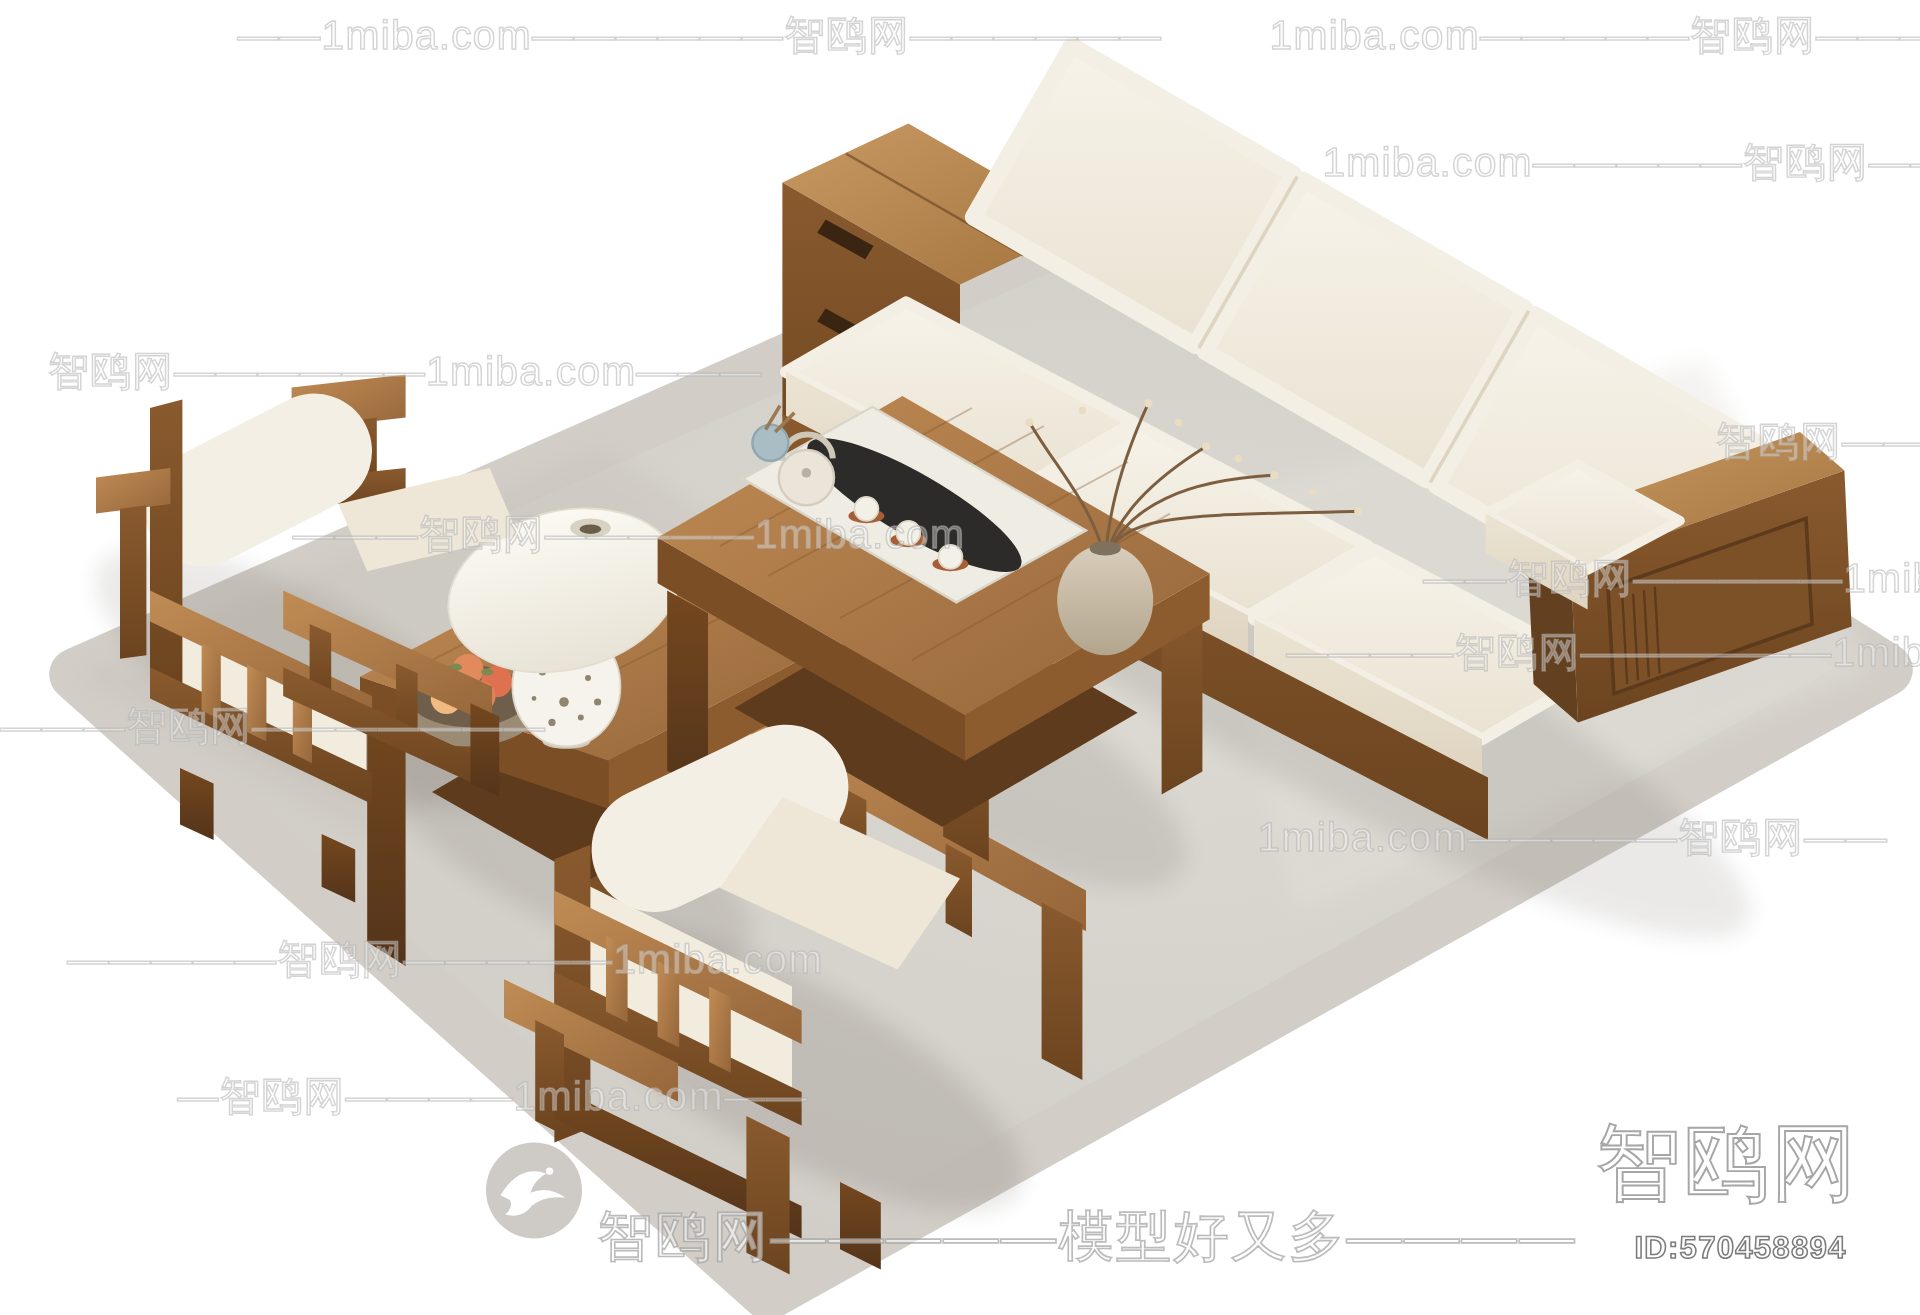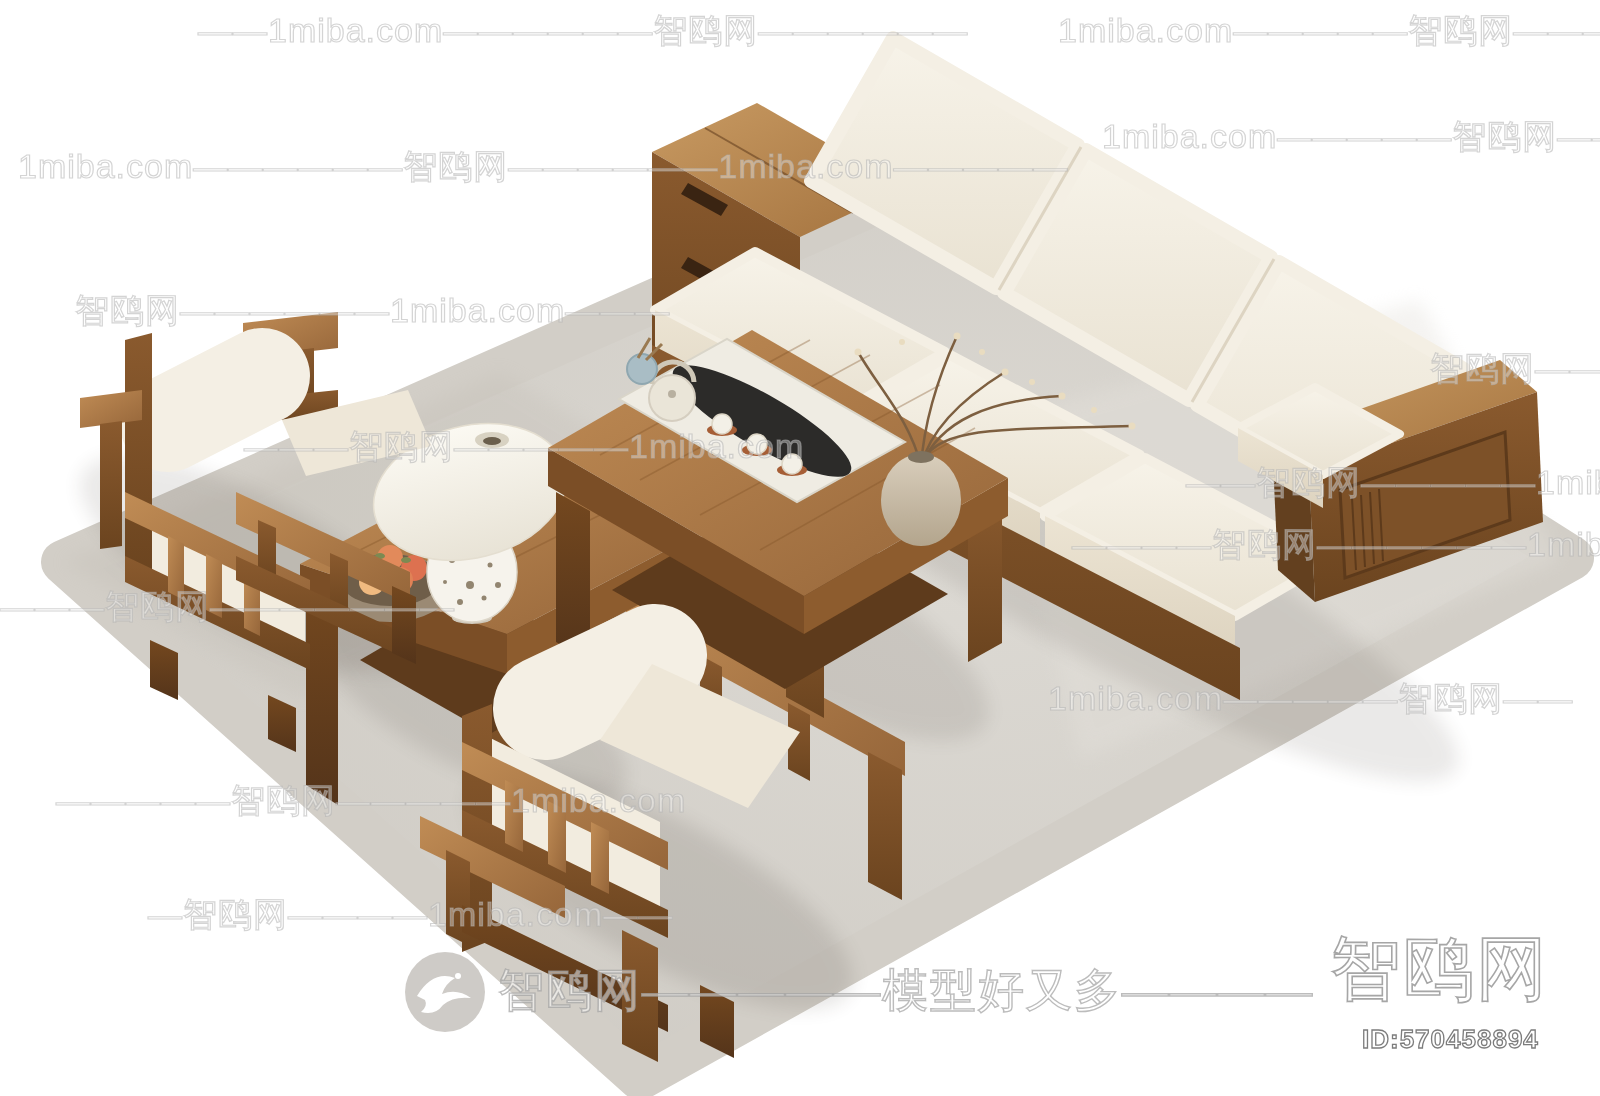"1miba.com——————智鸥网——————1miba.com—————" div.wm { html: <div>1miba.com——————智鸥网——————1miba.com—————</div> -> none }
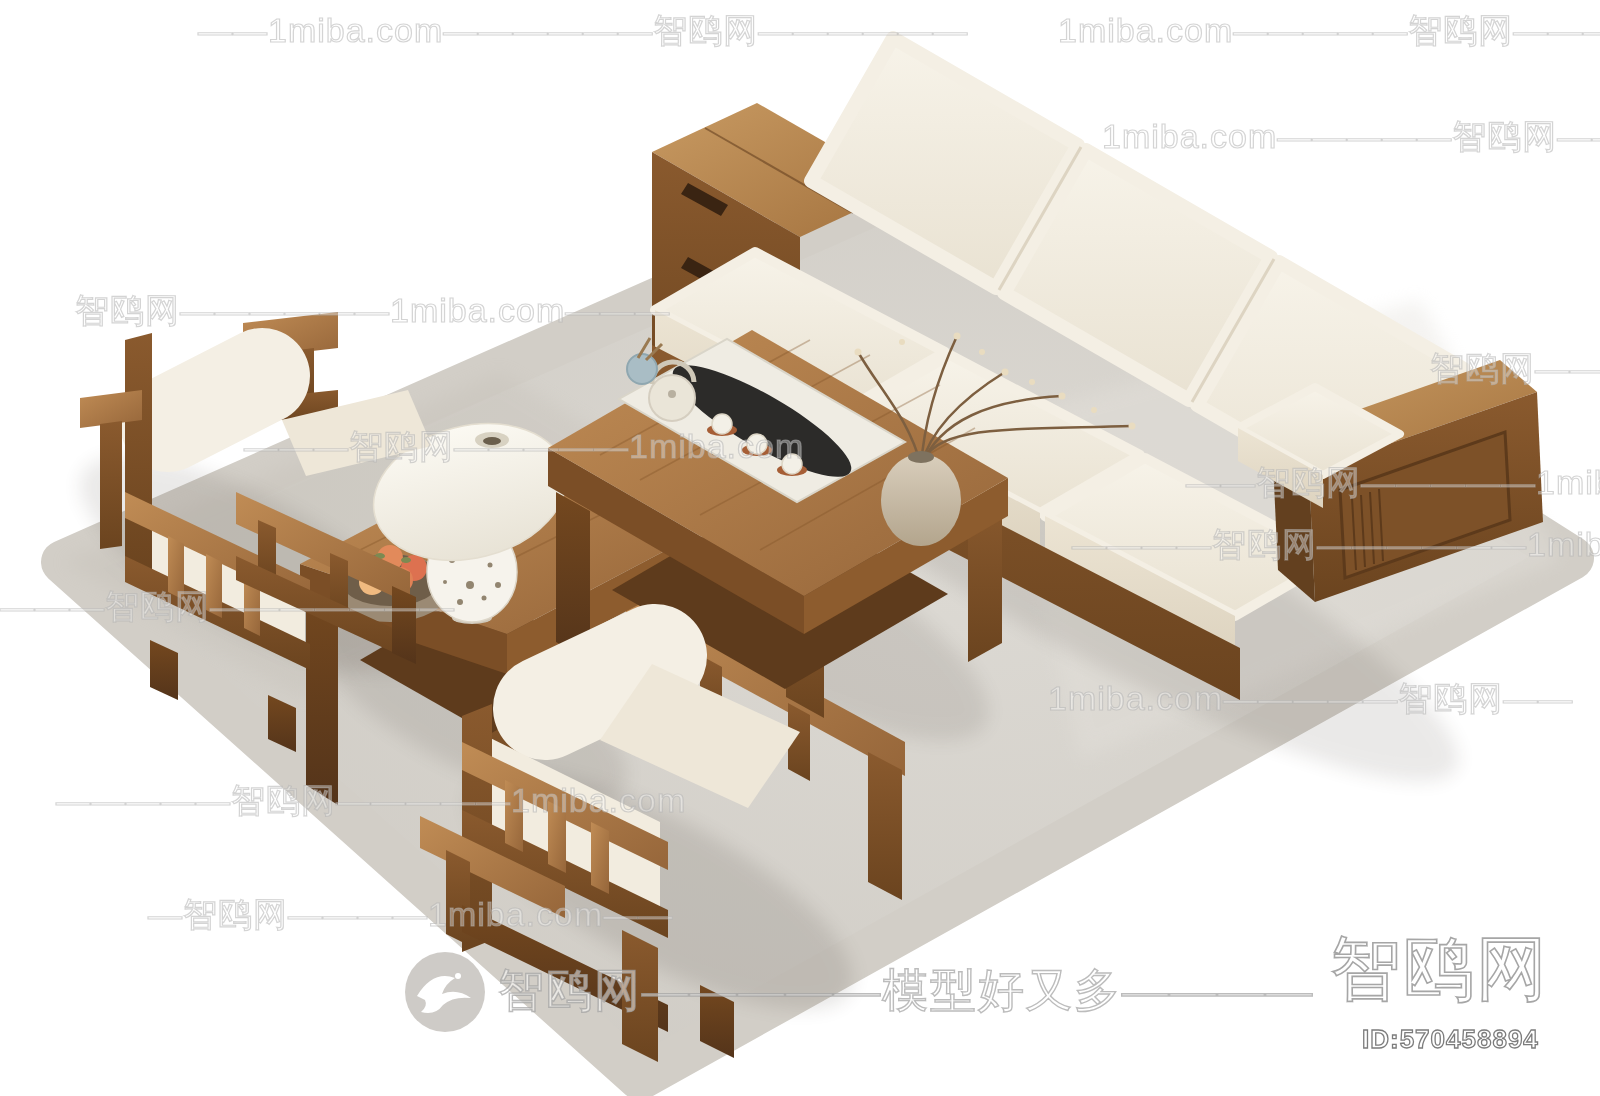"智鸥网——————1miba.com———" div.wm { margin-left: 35px -> none }
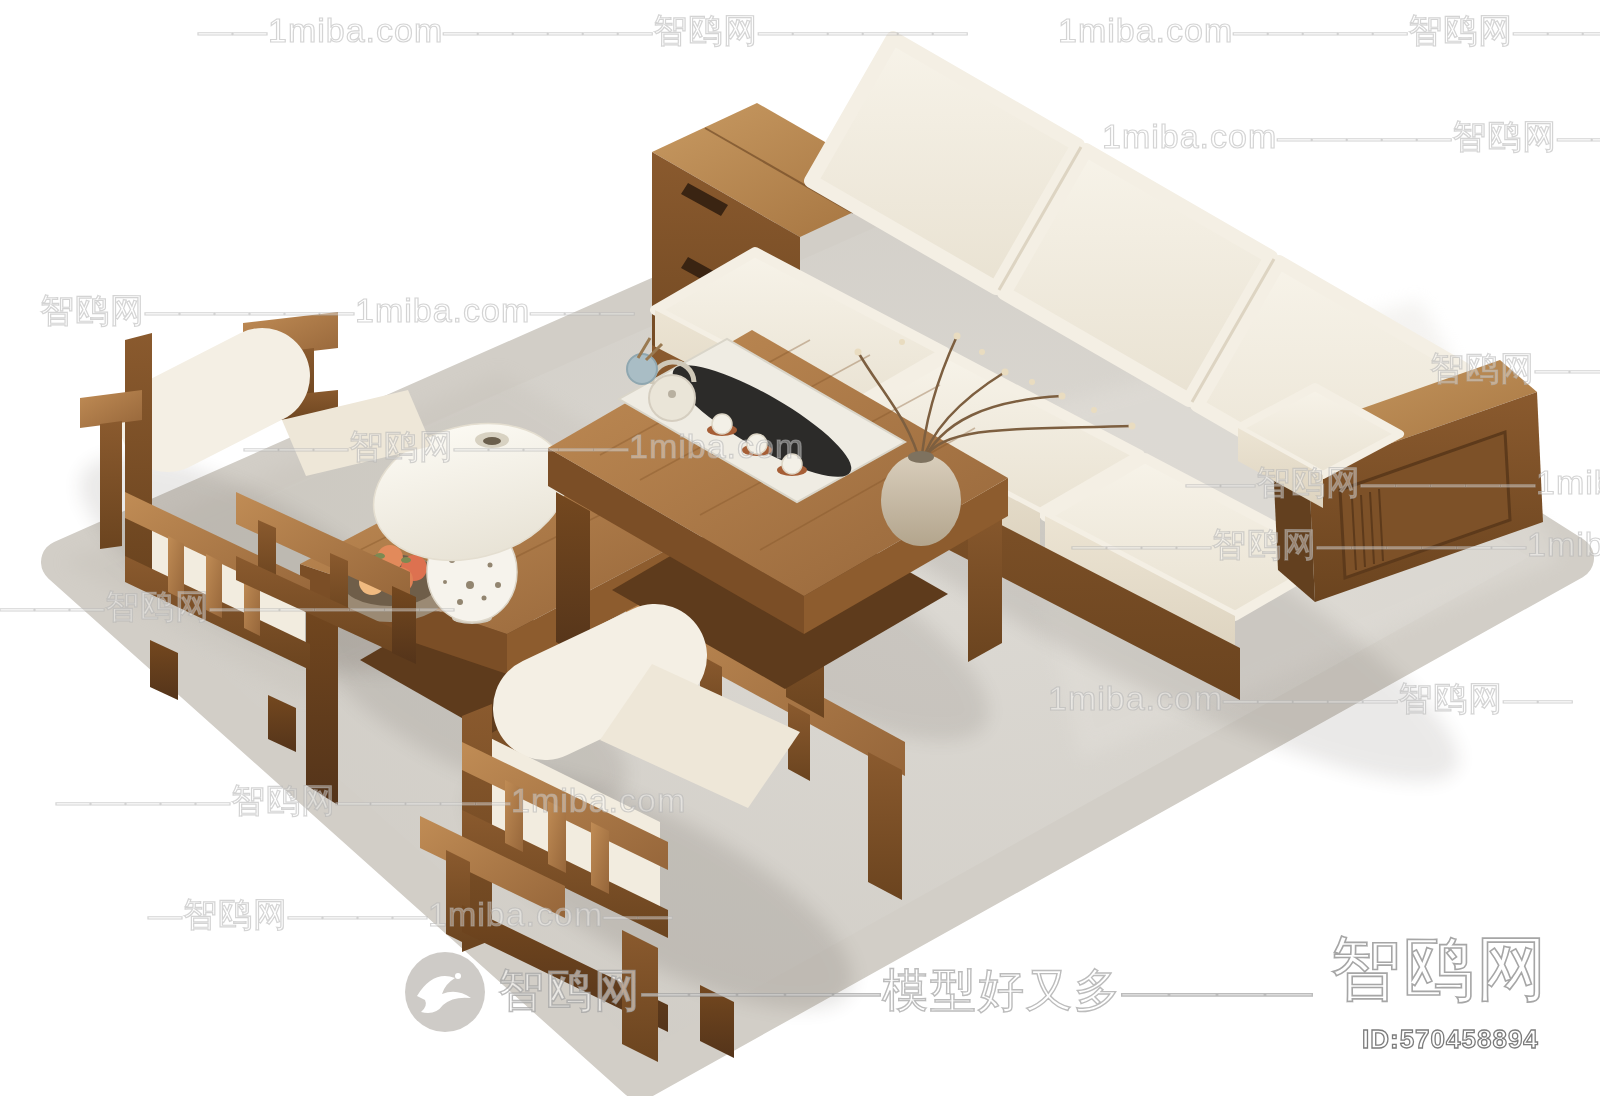"智鸥网—————模型好又多————" div.wm-banner { font-family: Liberation Serif, serif -> none; top: 960px -> 1000px }
